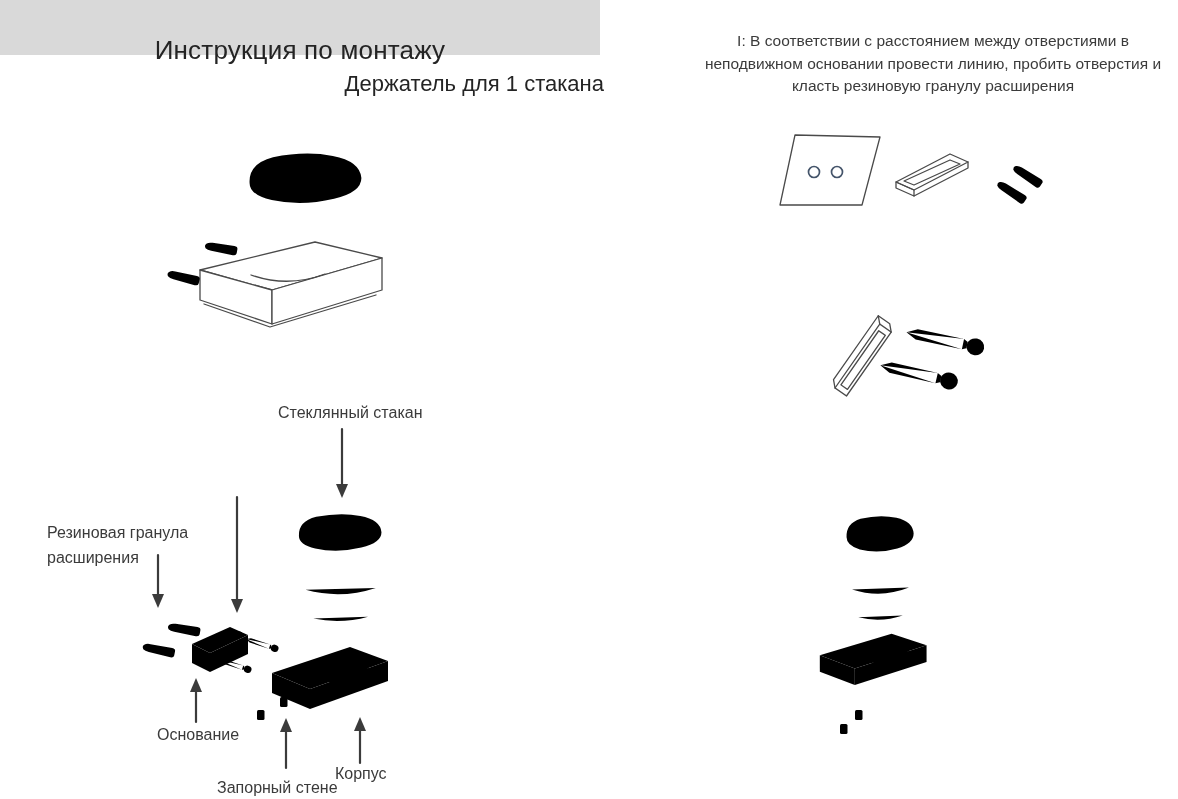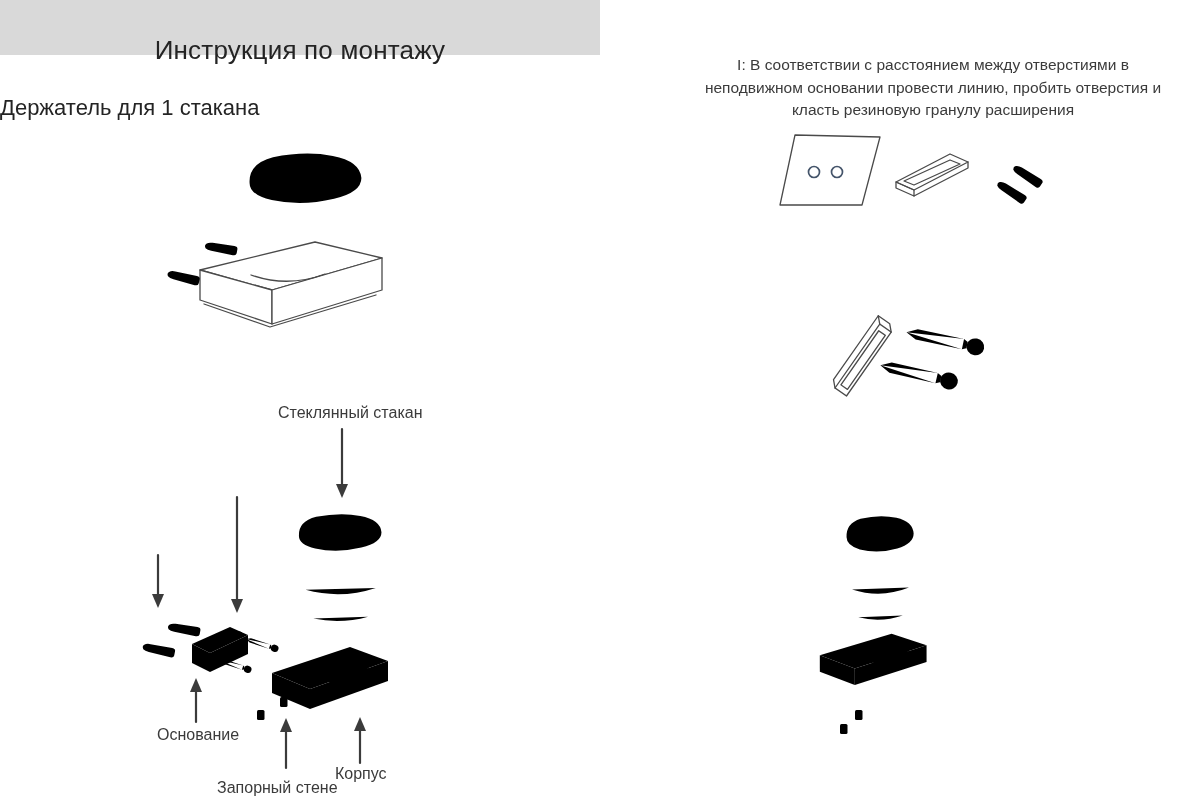"I: В соответствии с расстоянием" .step-text { margin-top: 24px -> none }
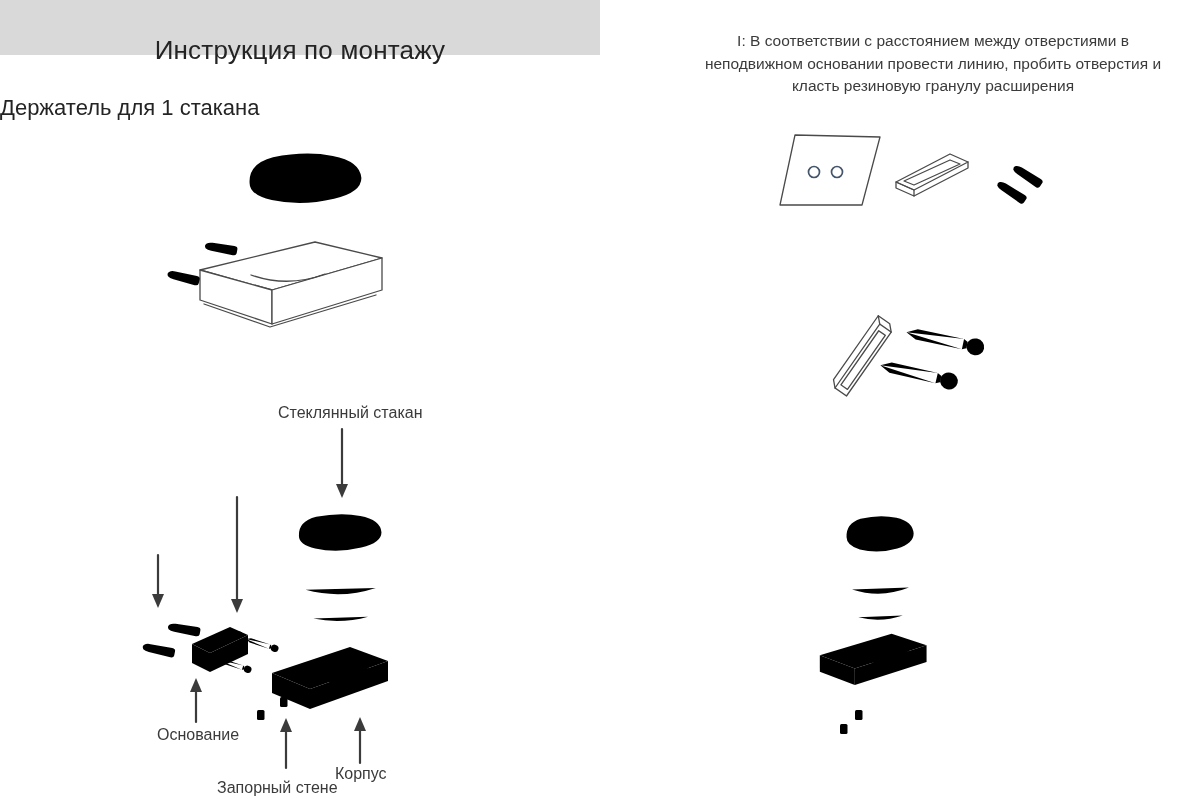"Держатель для 1 стакана" .subtitle { margin-top: 24px -> none; text-align: left -> right }
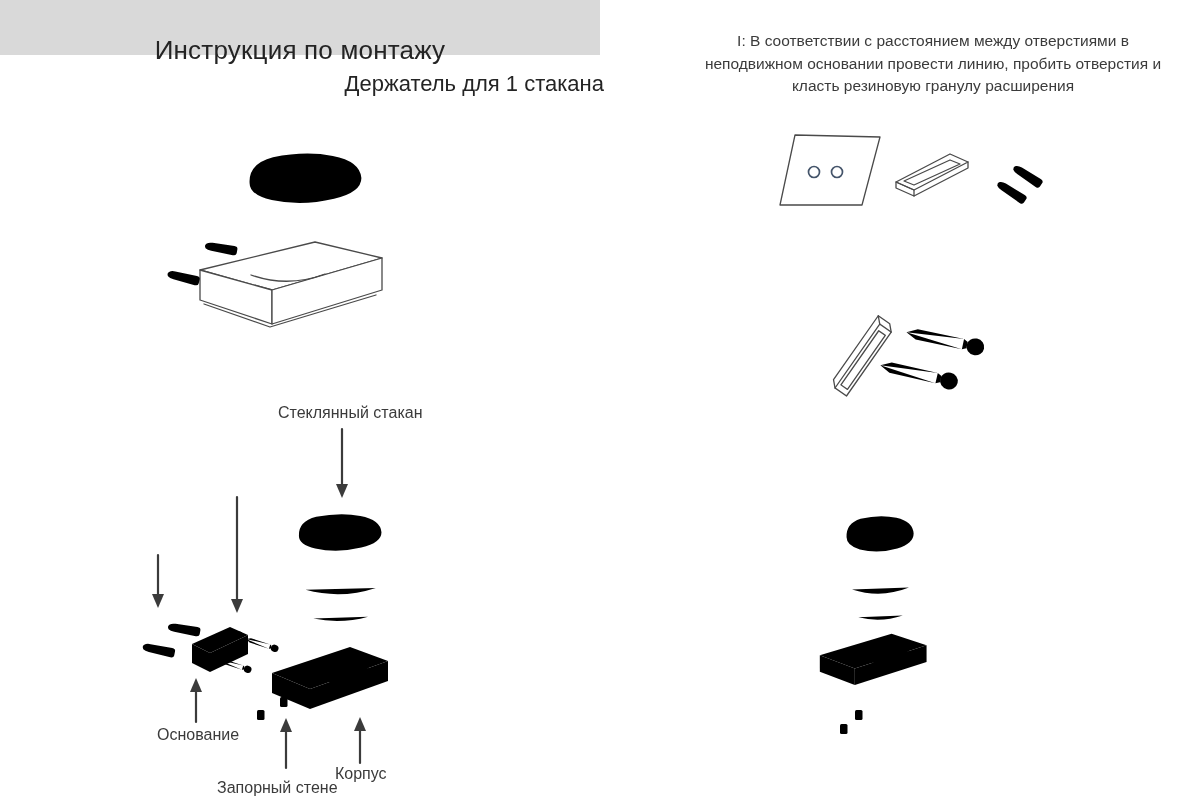"Резиновая гранула" div.lbl { html: none -> <div> <div>Резиновая гранула</div> <div>расширения</div> </div> }
